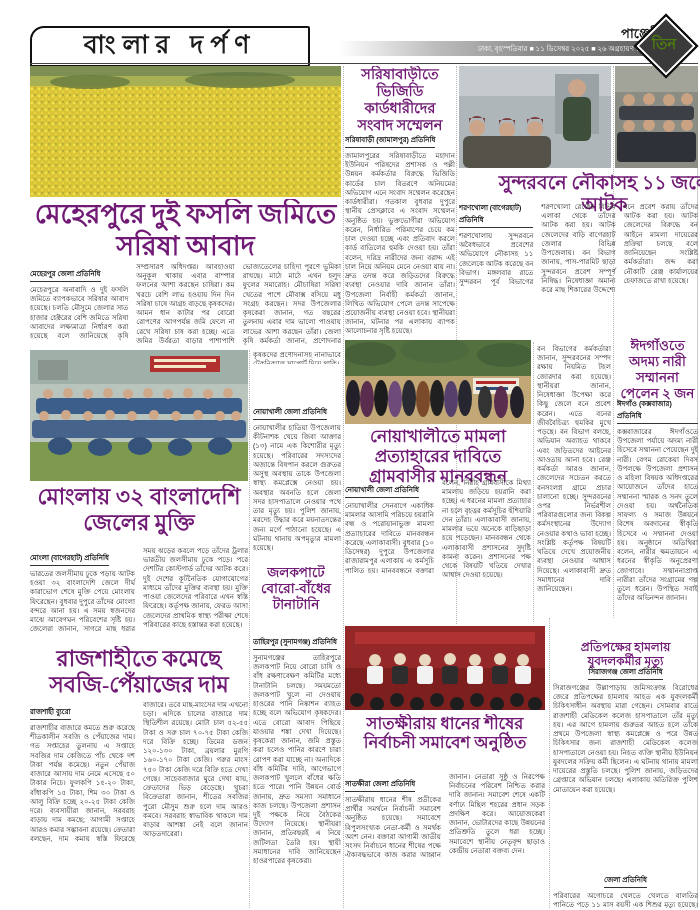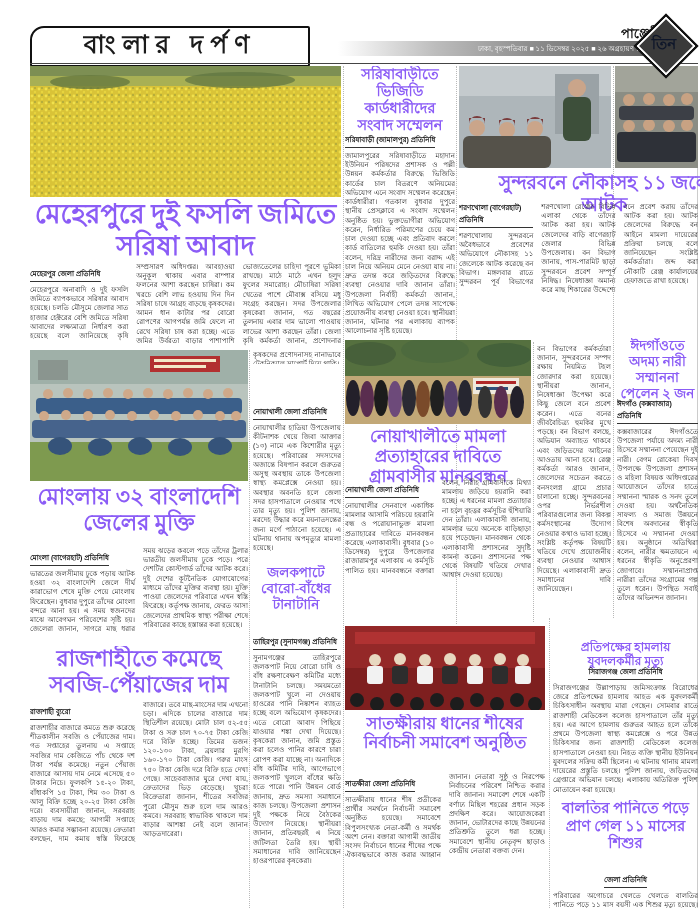"তিন" .diamond-label { color: #0f172a -> #4d7c0f }
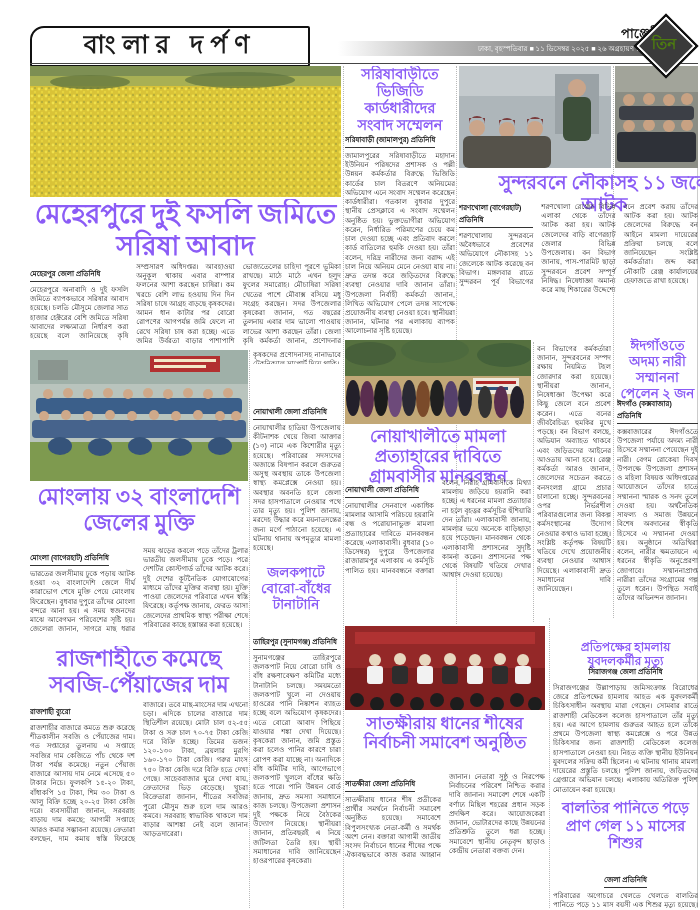"সরিষাবাড়ীতে ভিজিডি কার্ডধারীদের সংবাদ" .headline { color: #8b5cf6 -> #701a75 }
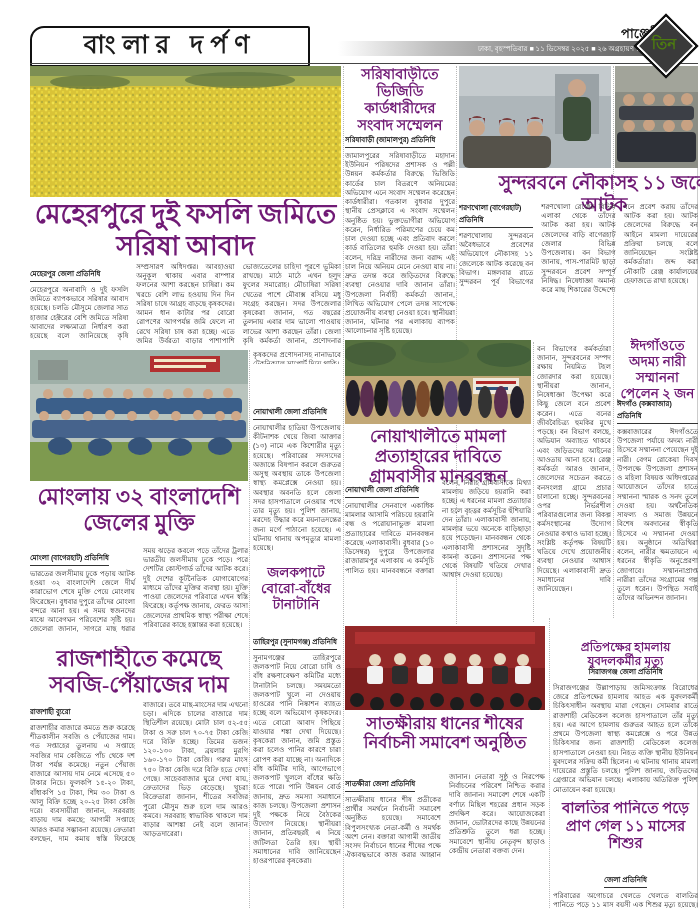"বালতির পানিতে পড়ে প্রাণ গেল" div.block { html: <div>বালতির পানিতে পড়ে প্রাণ গেল ১১ মাসের শিশুর</div> -> none }
